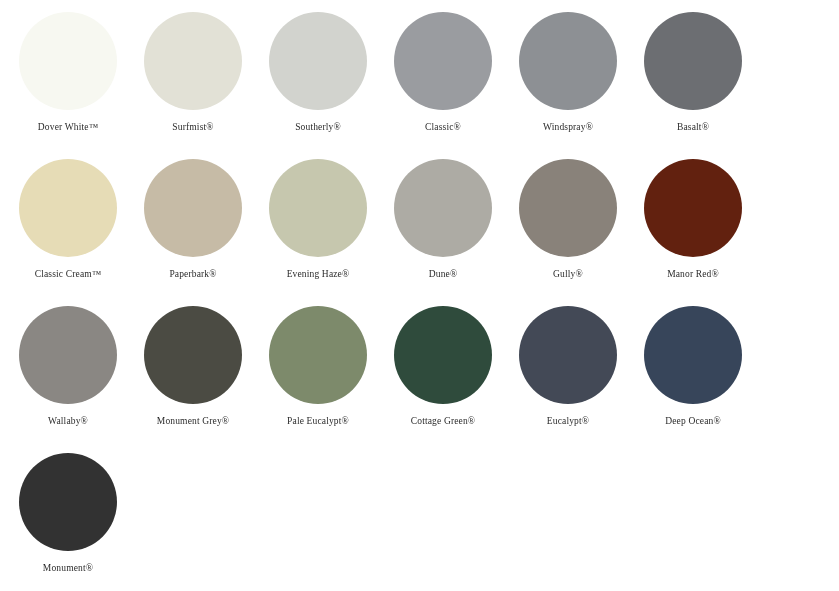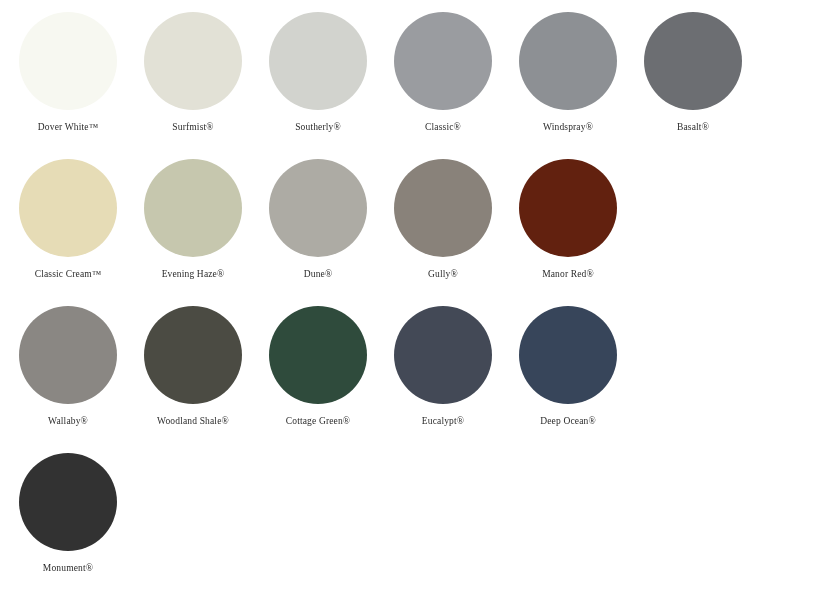"Paperbark®" div.swatch-cell { html: none -> <div> <span></span> <span>Paperbark®</span> </div> }
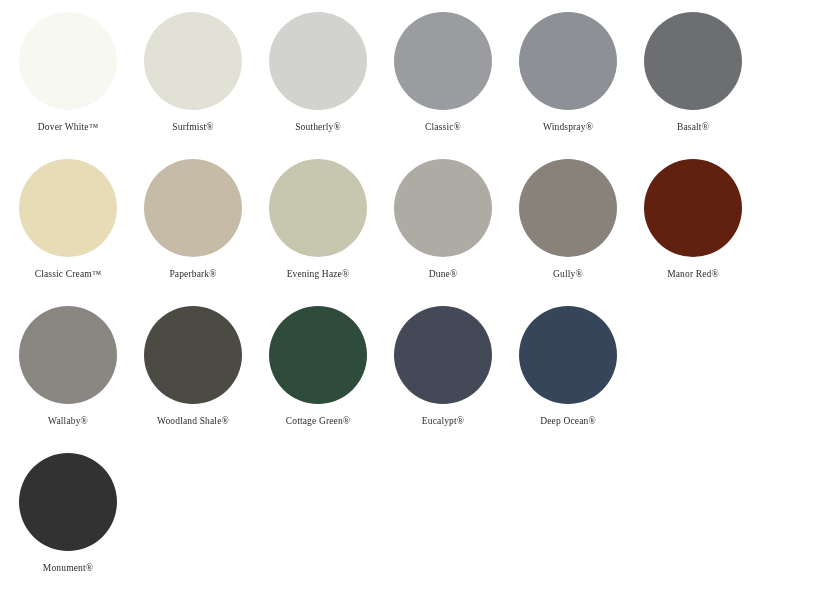"Woodland Shale®" span.swatch-label { text: Woodland Shale -> Monument Grey }
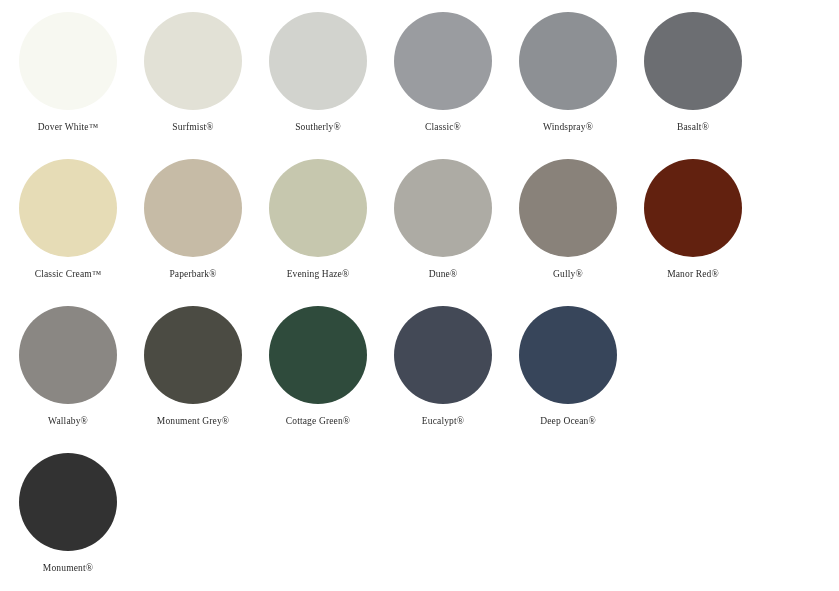"Pale Eucalypt®" div.swatch-cell { html: none -> <div> <span></span> <span>Pale Eucalypt®</span> </div> }
